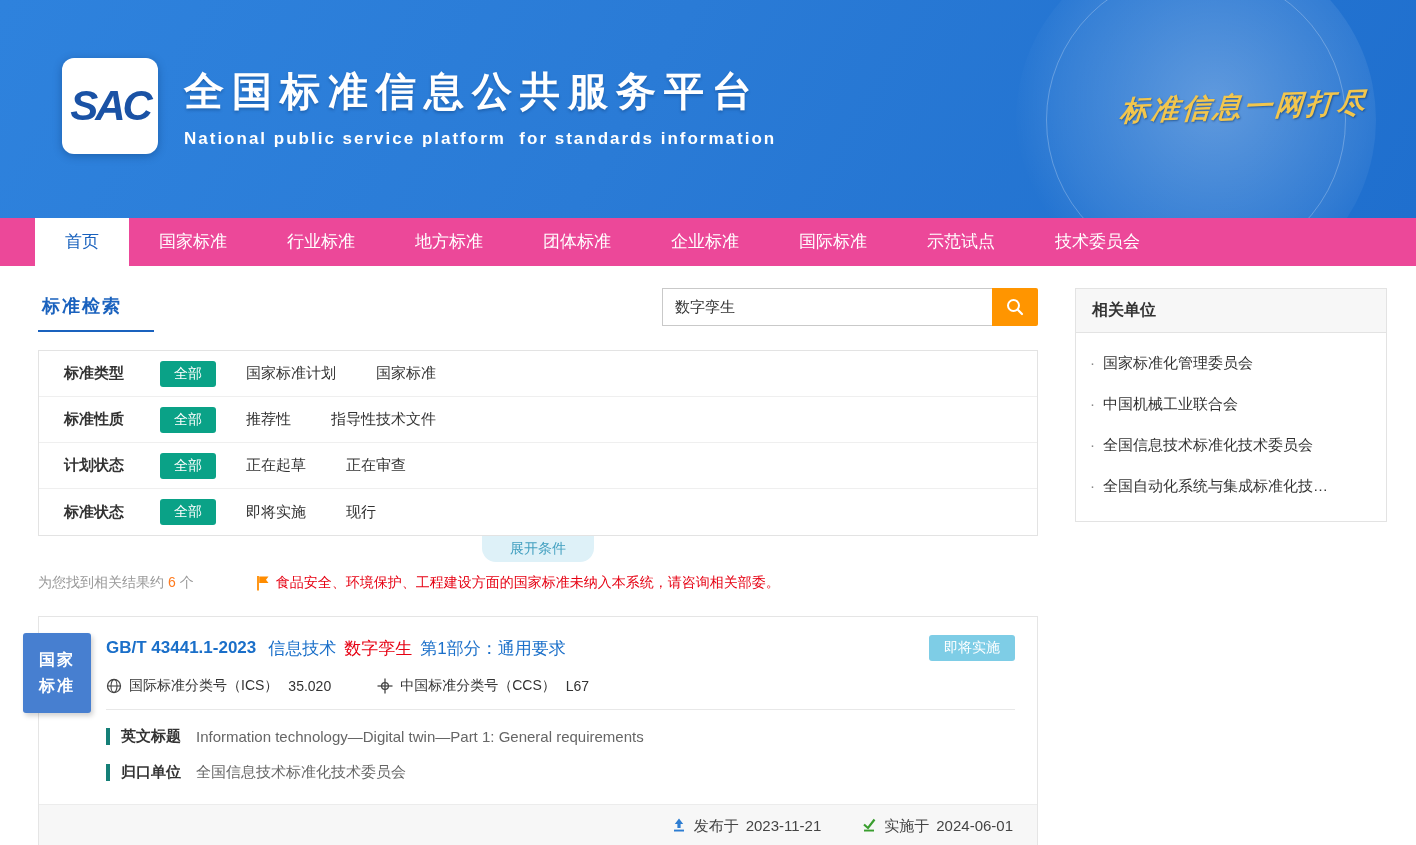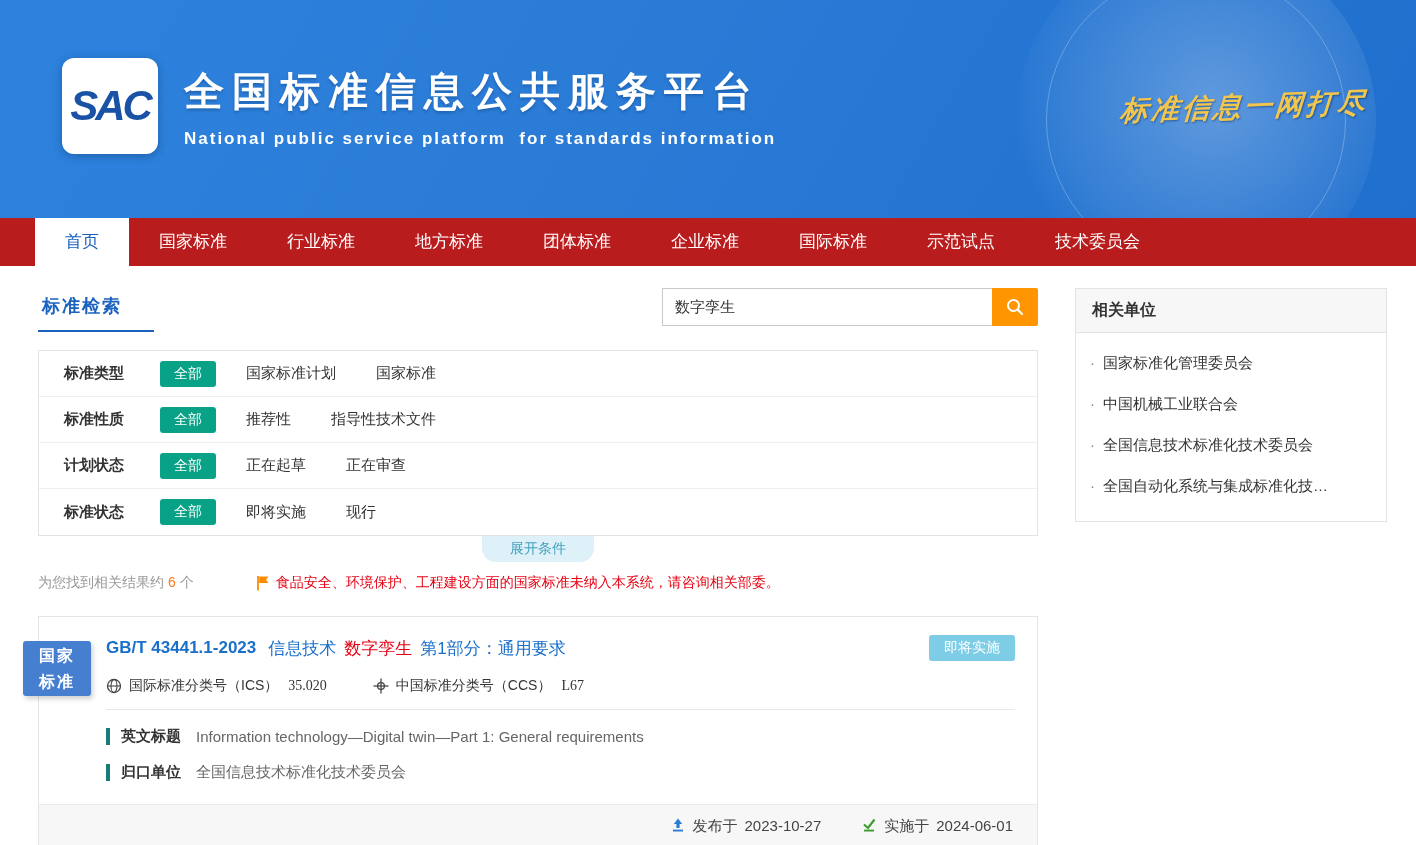"首页" .main-nav { background: #b91c1c -> #ec4899 }
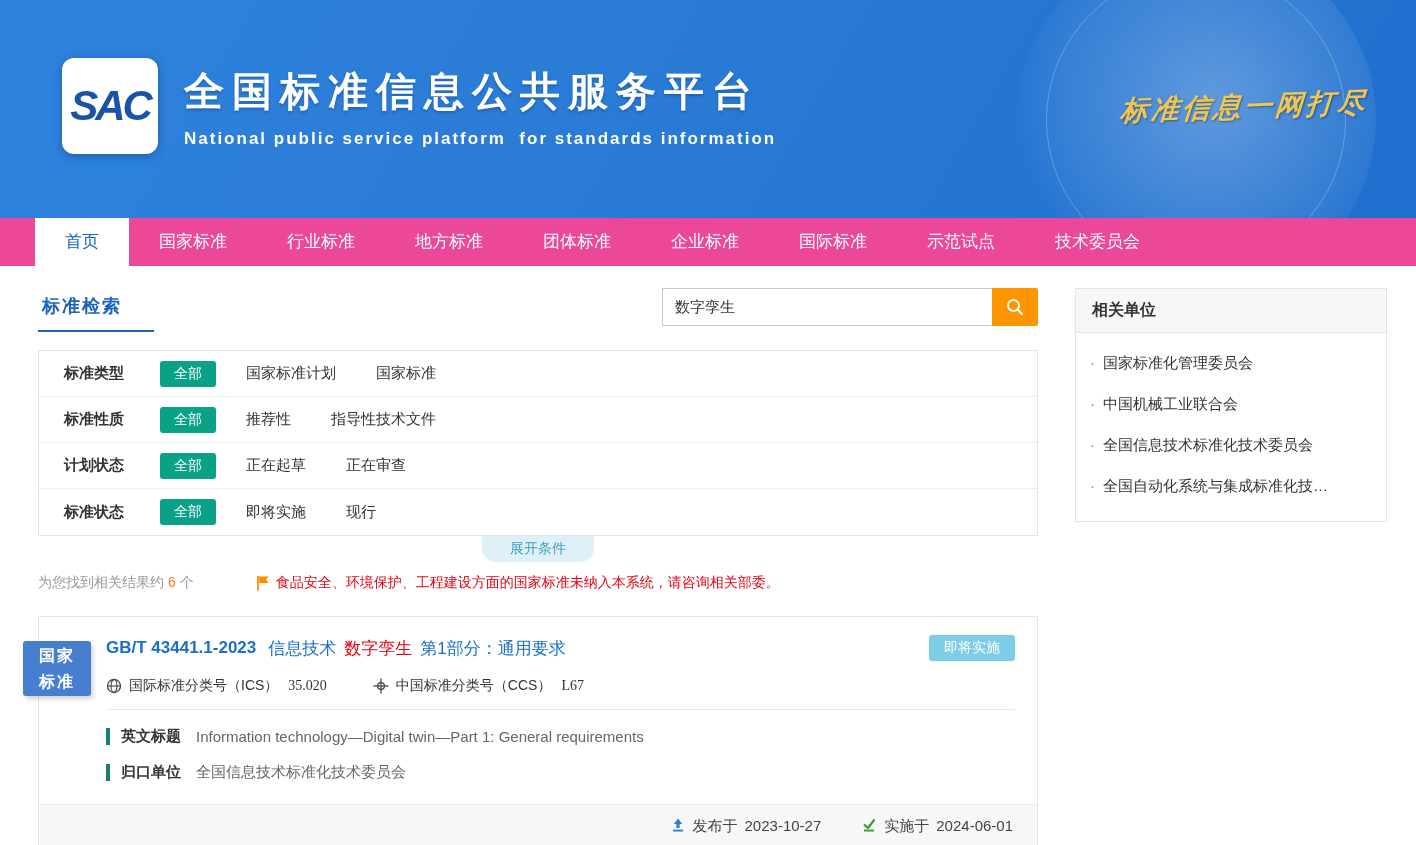"国家" .card-badge { height: 55px -> 80px; top: 24px -> 16px }
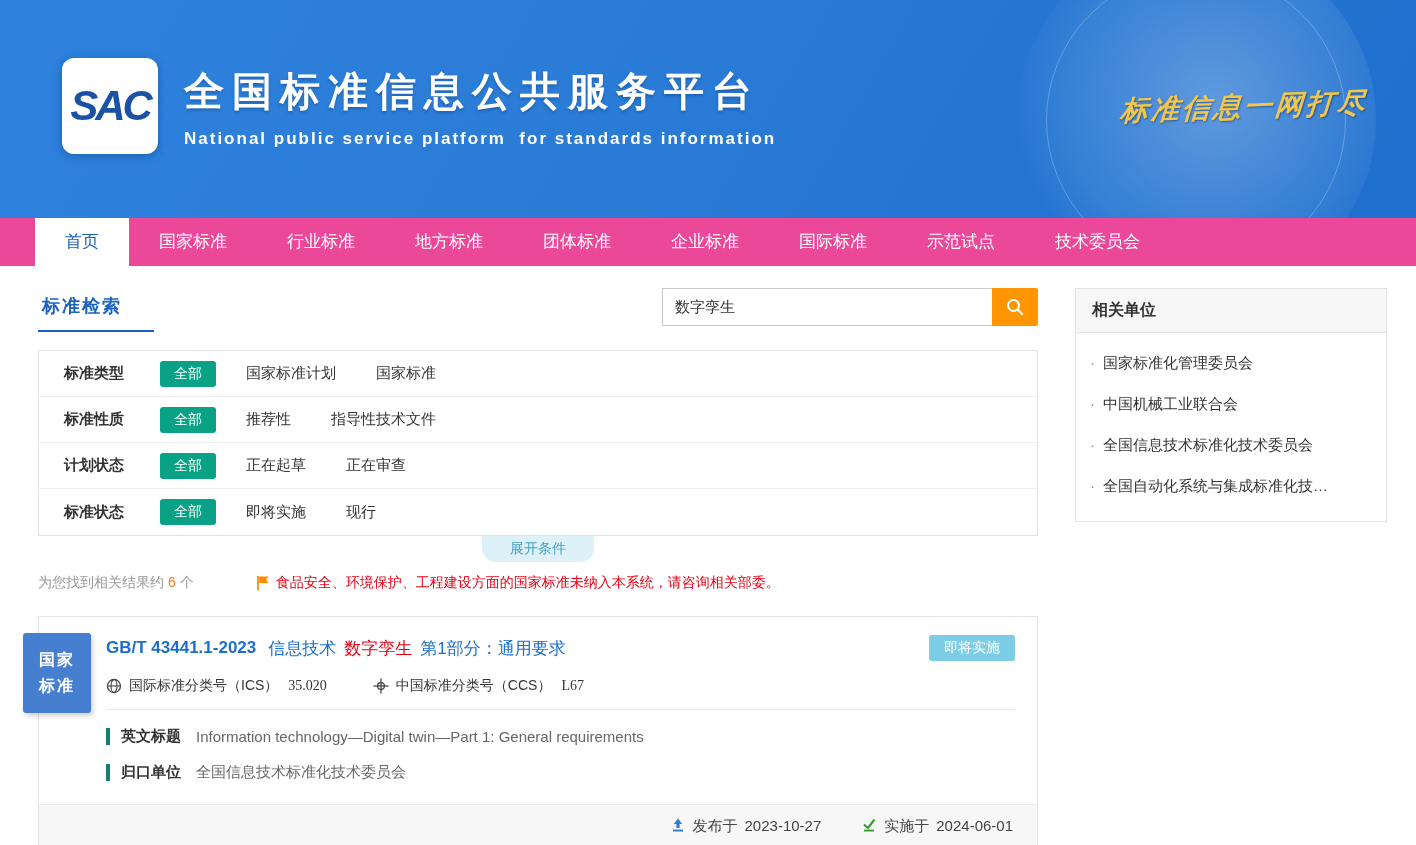"35.020" .meta-value { font-family: Liberation Serif, serif -> none }
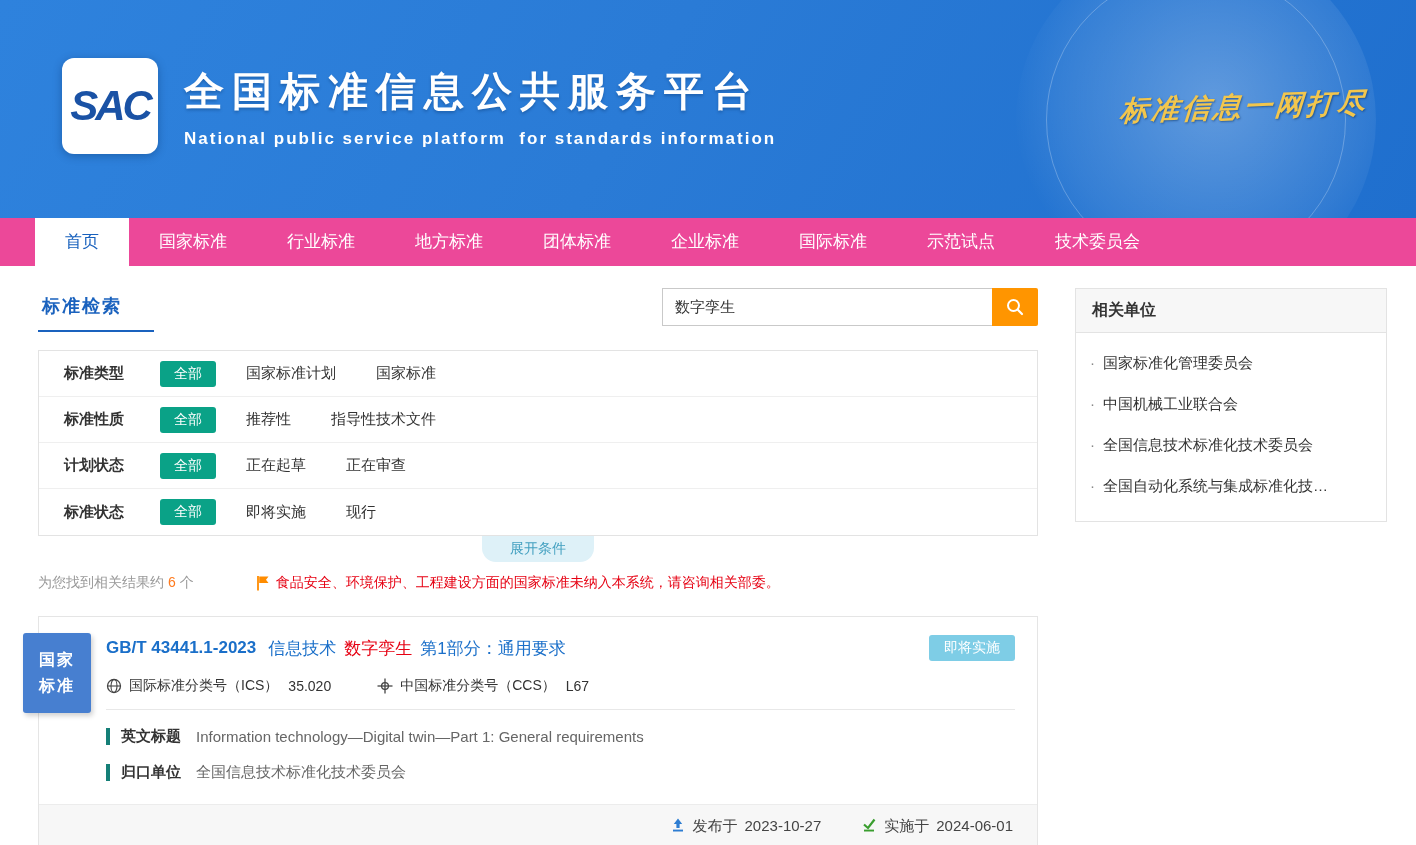"2023-10-27" span { text: 2023-10-27 -> 2023-11-21 }
